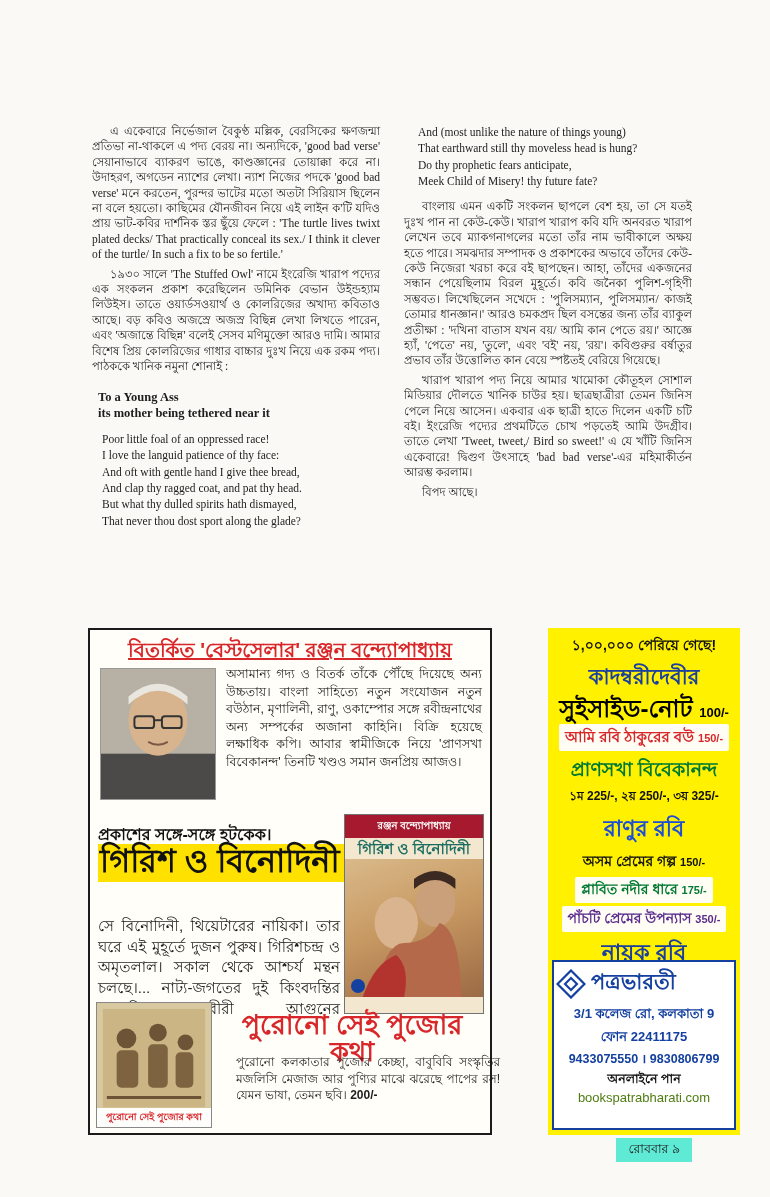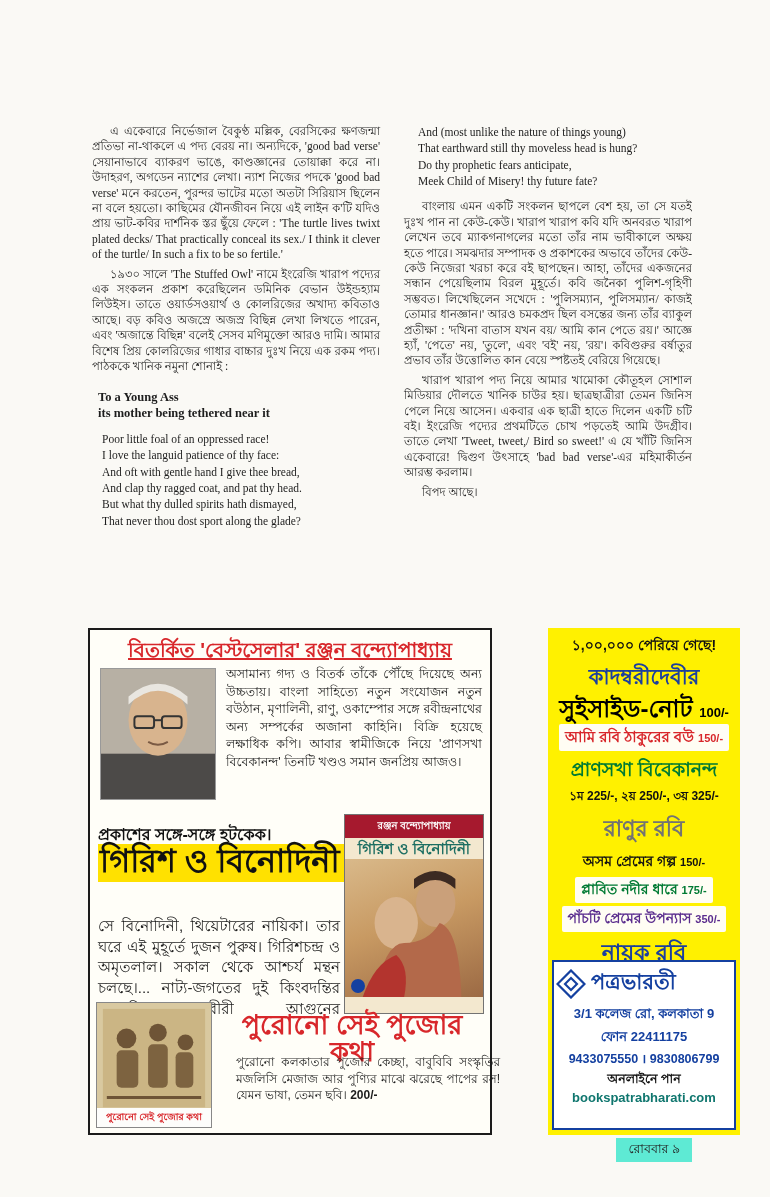"রাণুর রবি" .ar-ranur { color: #737373 -> #1d4ed8 }
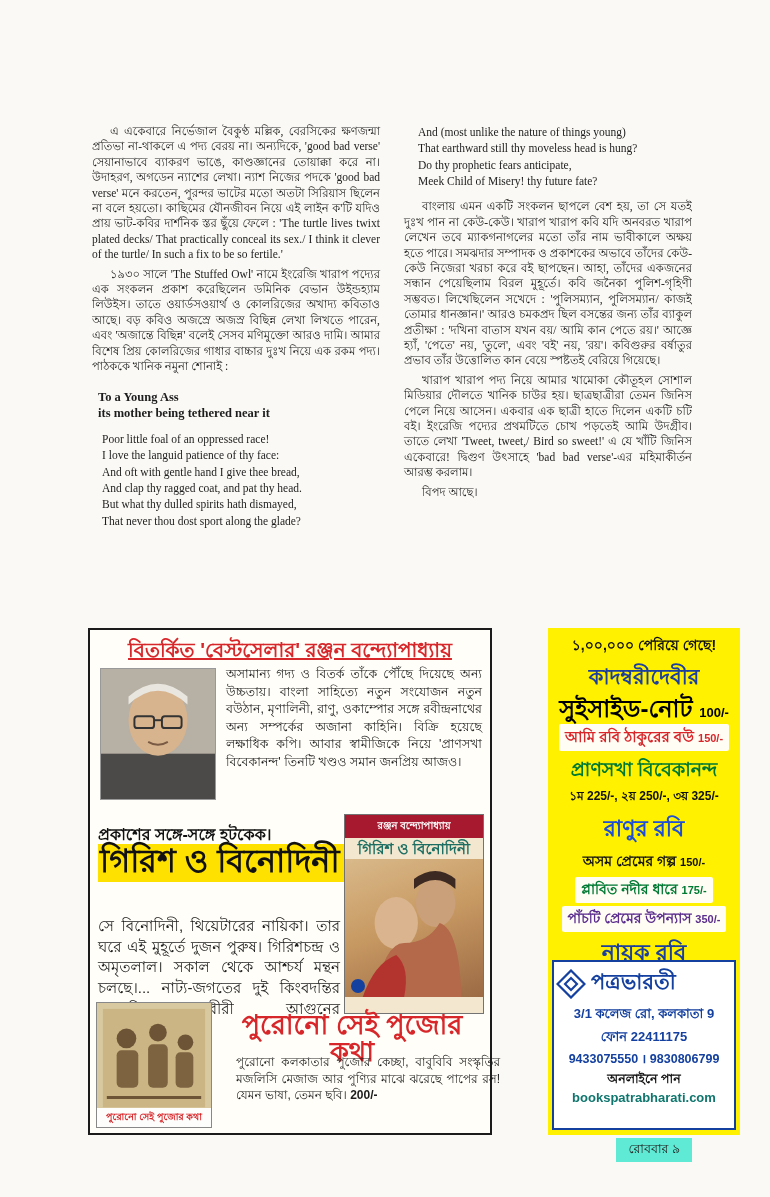"bookspatrabharati.com" .pub-site { color: #0f766e -> #4d7c0f; font-weight: bold -> normal }
